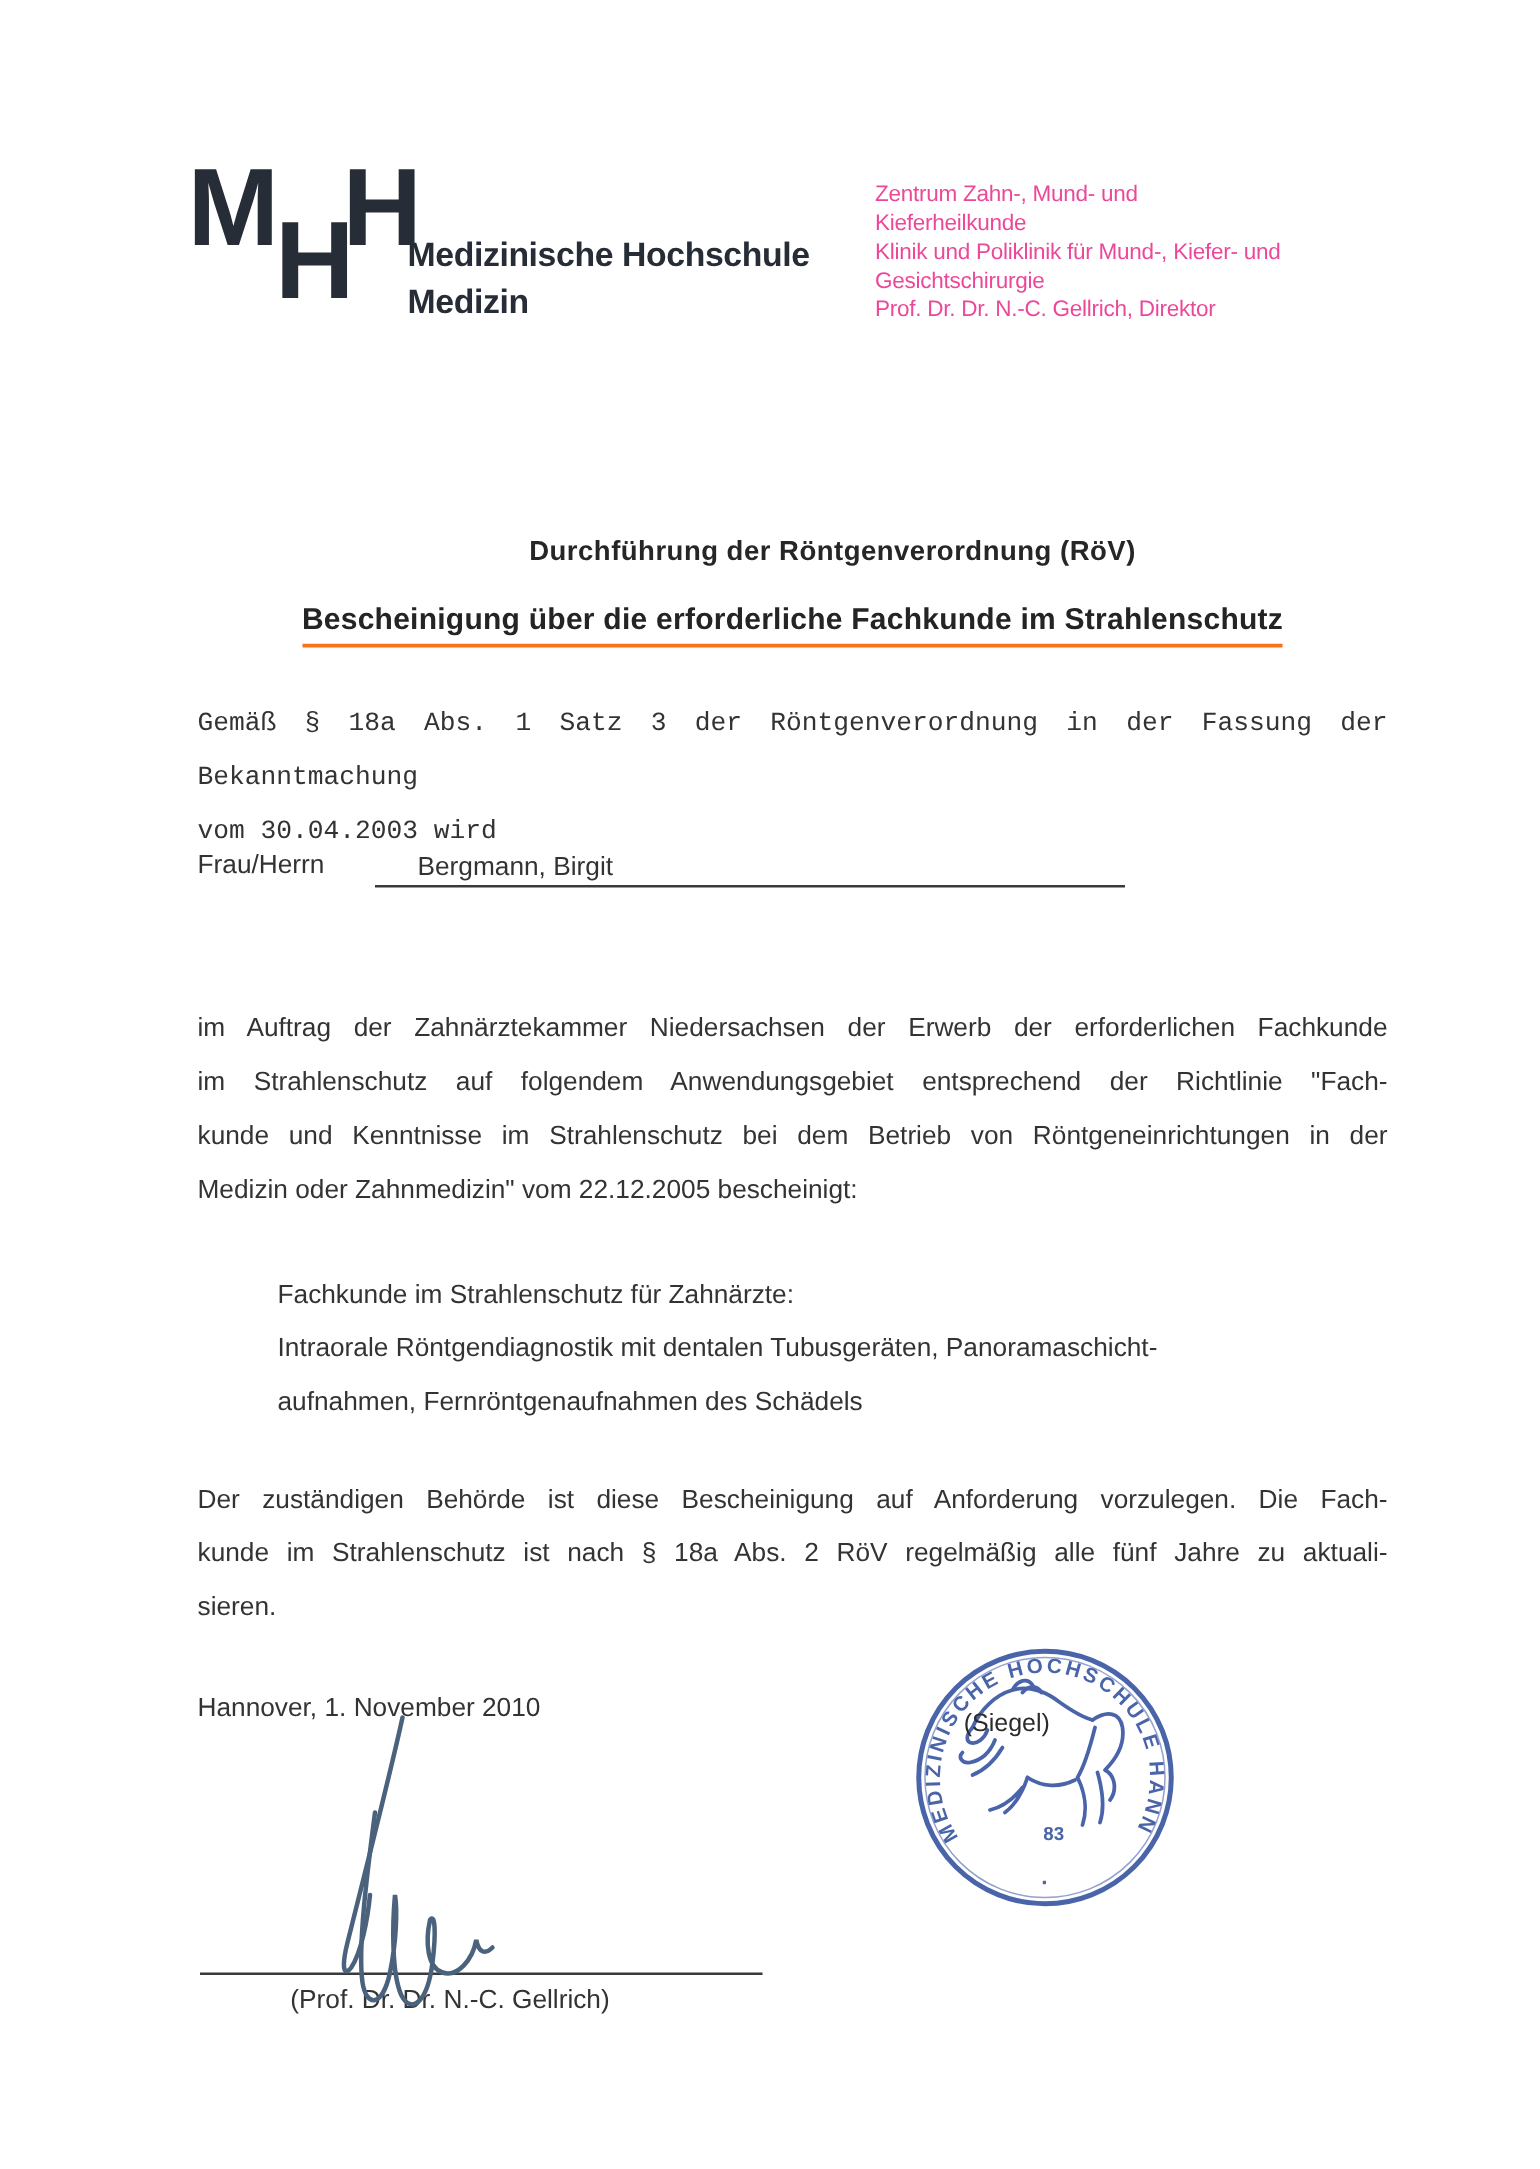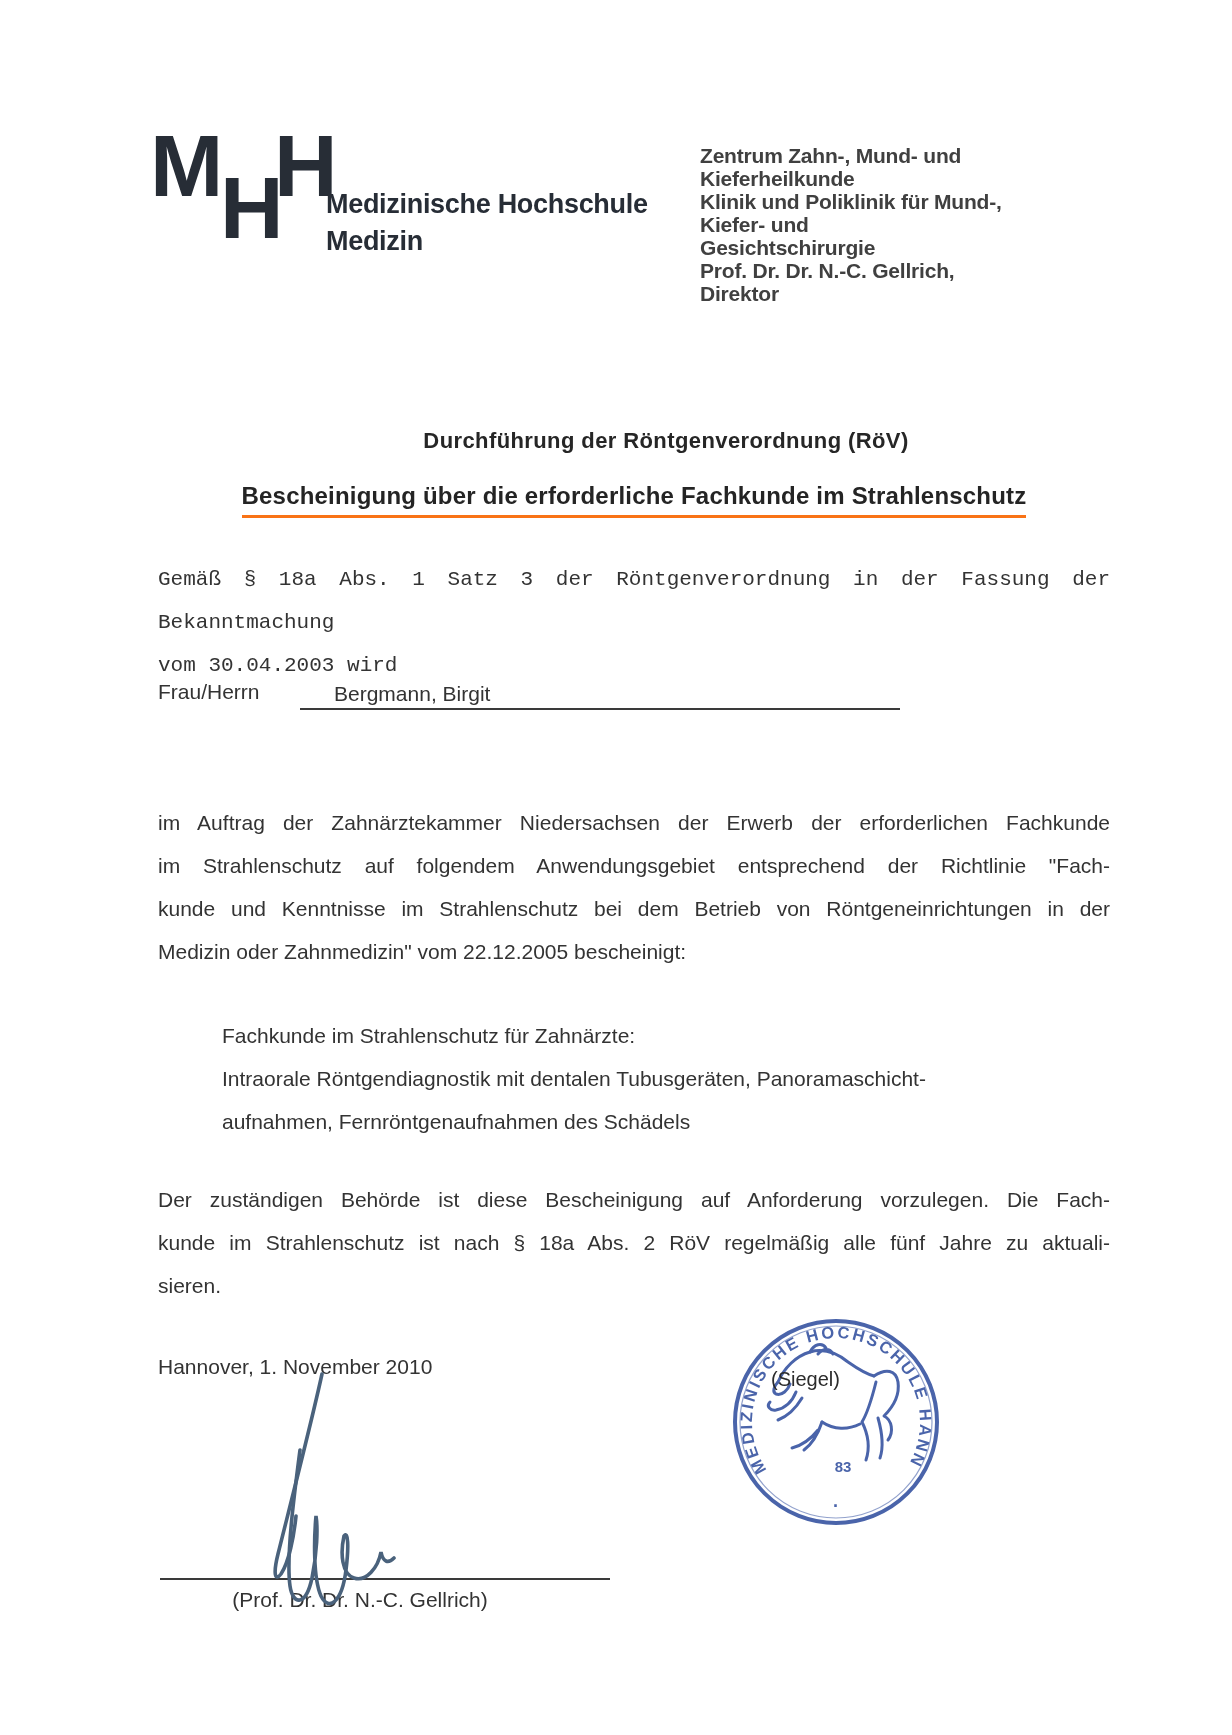"Zentrum Zahn-, Mund- und Kieferheilkunde" .dept-block { color: #404040 -> #ec4899; font-size: 21px -> 18px; font-weight: bold -> normal }
